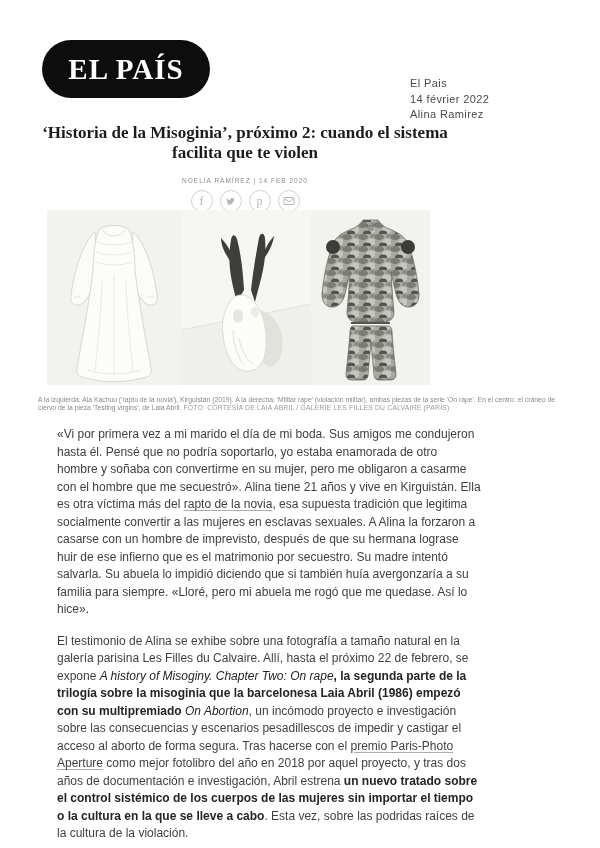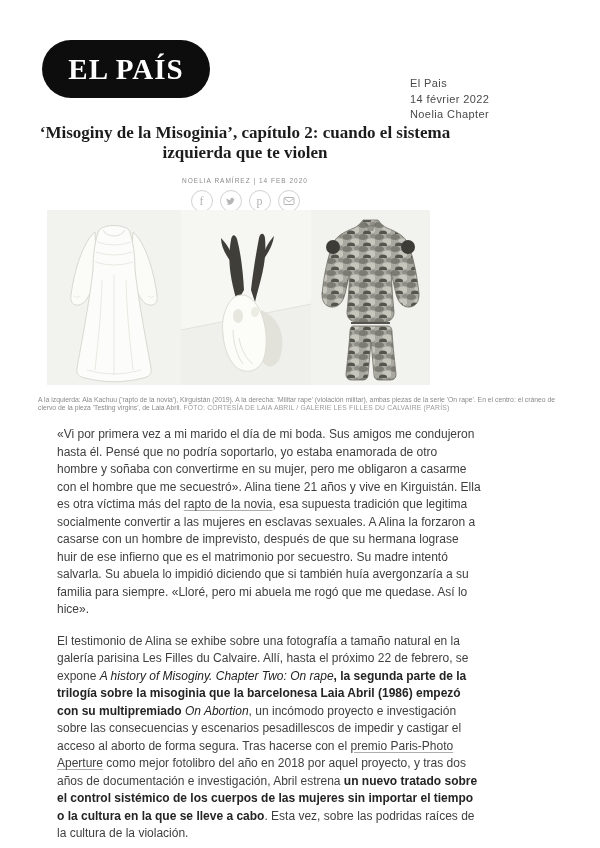"Noelia Chapter" div { text: Noelia Chapter -> Alina Ramirez }
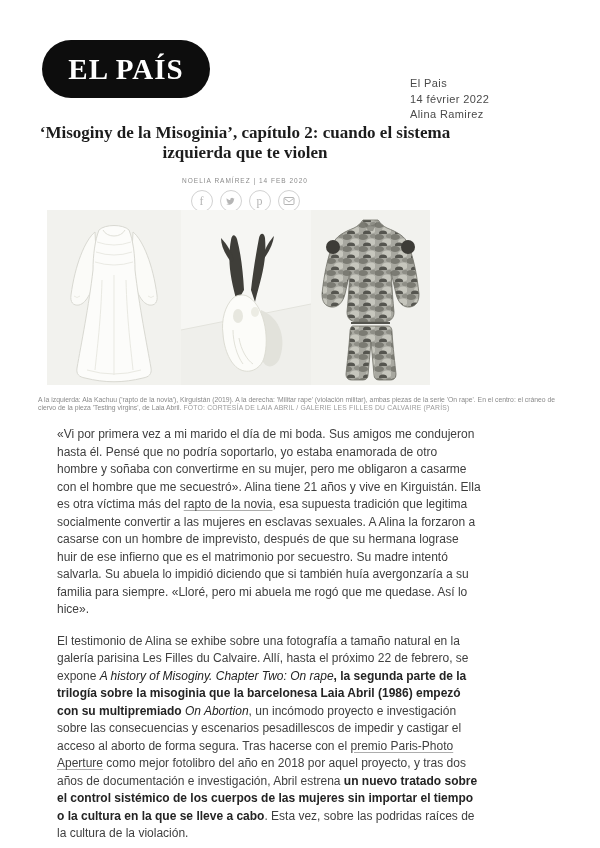"‘Misoginy de la Misoginia’, capítulo" span { text: Misoginy de la Misoginia’, capítulo -> Historia de la Misoginia’, próximo }
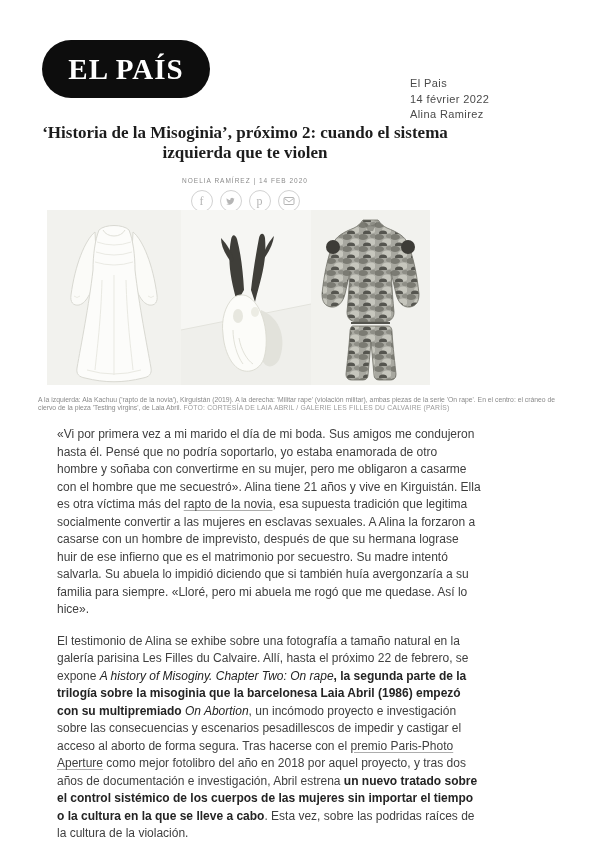"izquierda que te violen" span { text: izquierda -> facilita }
